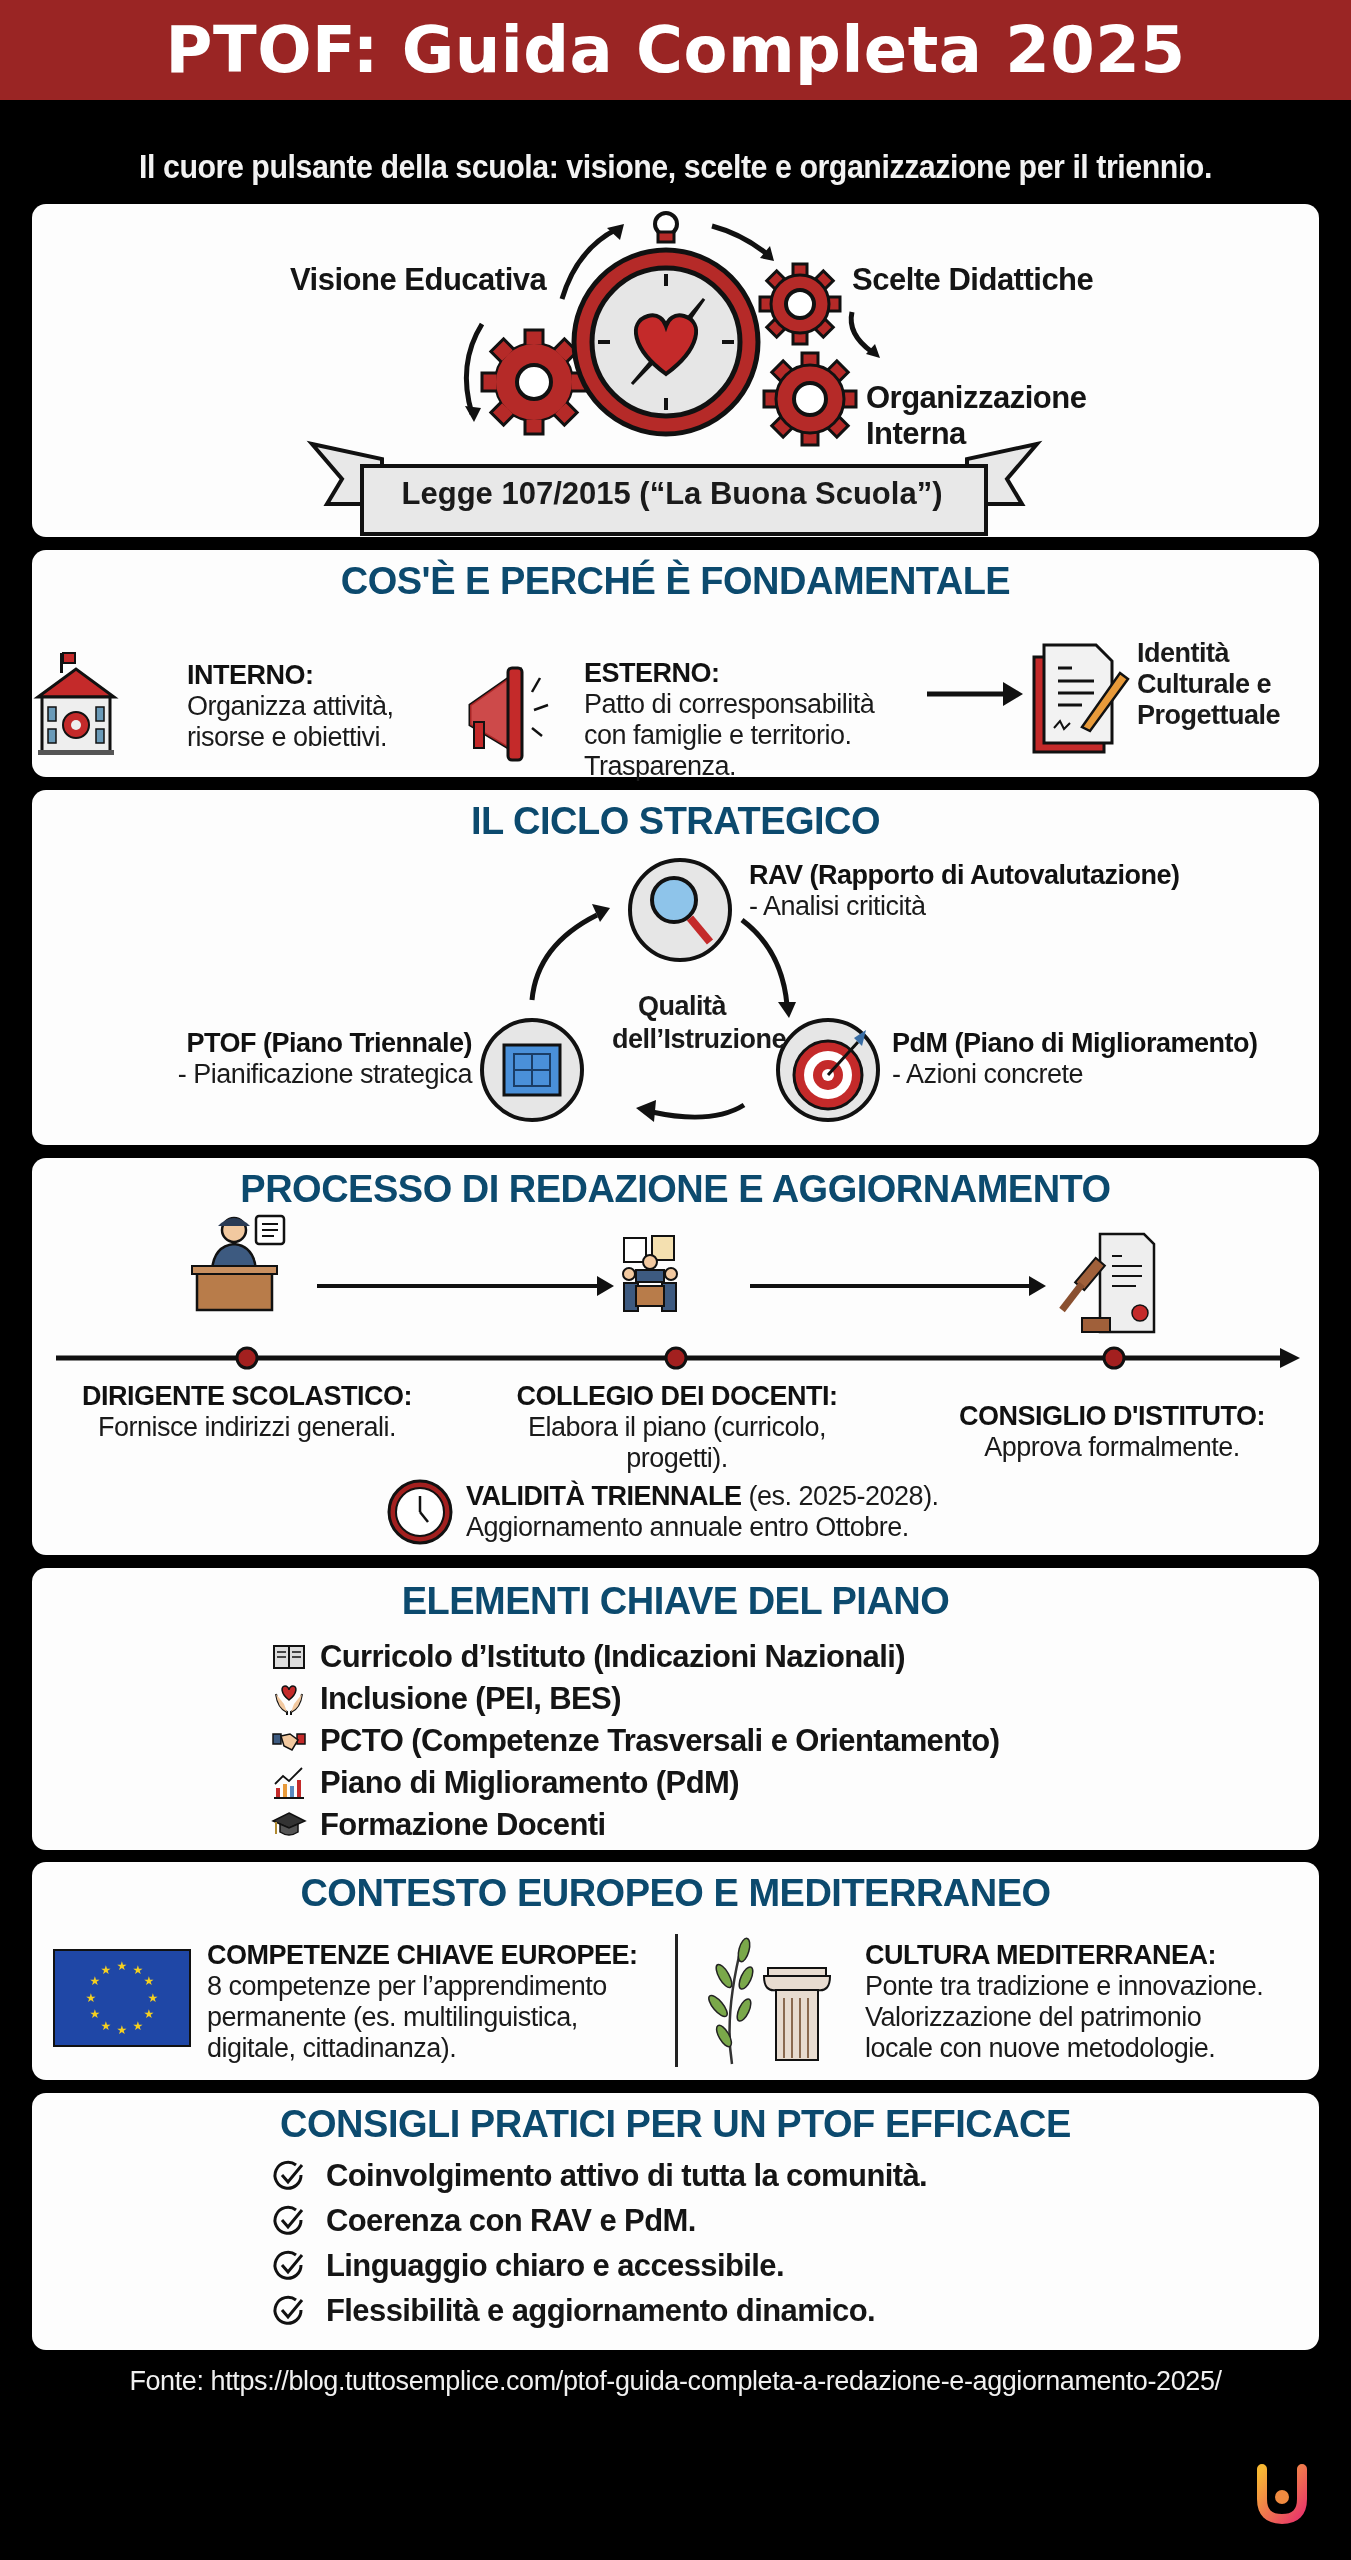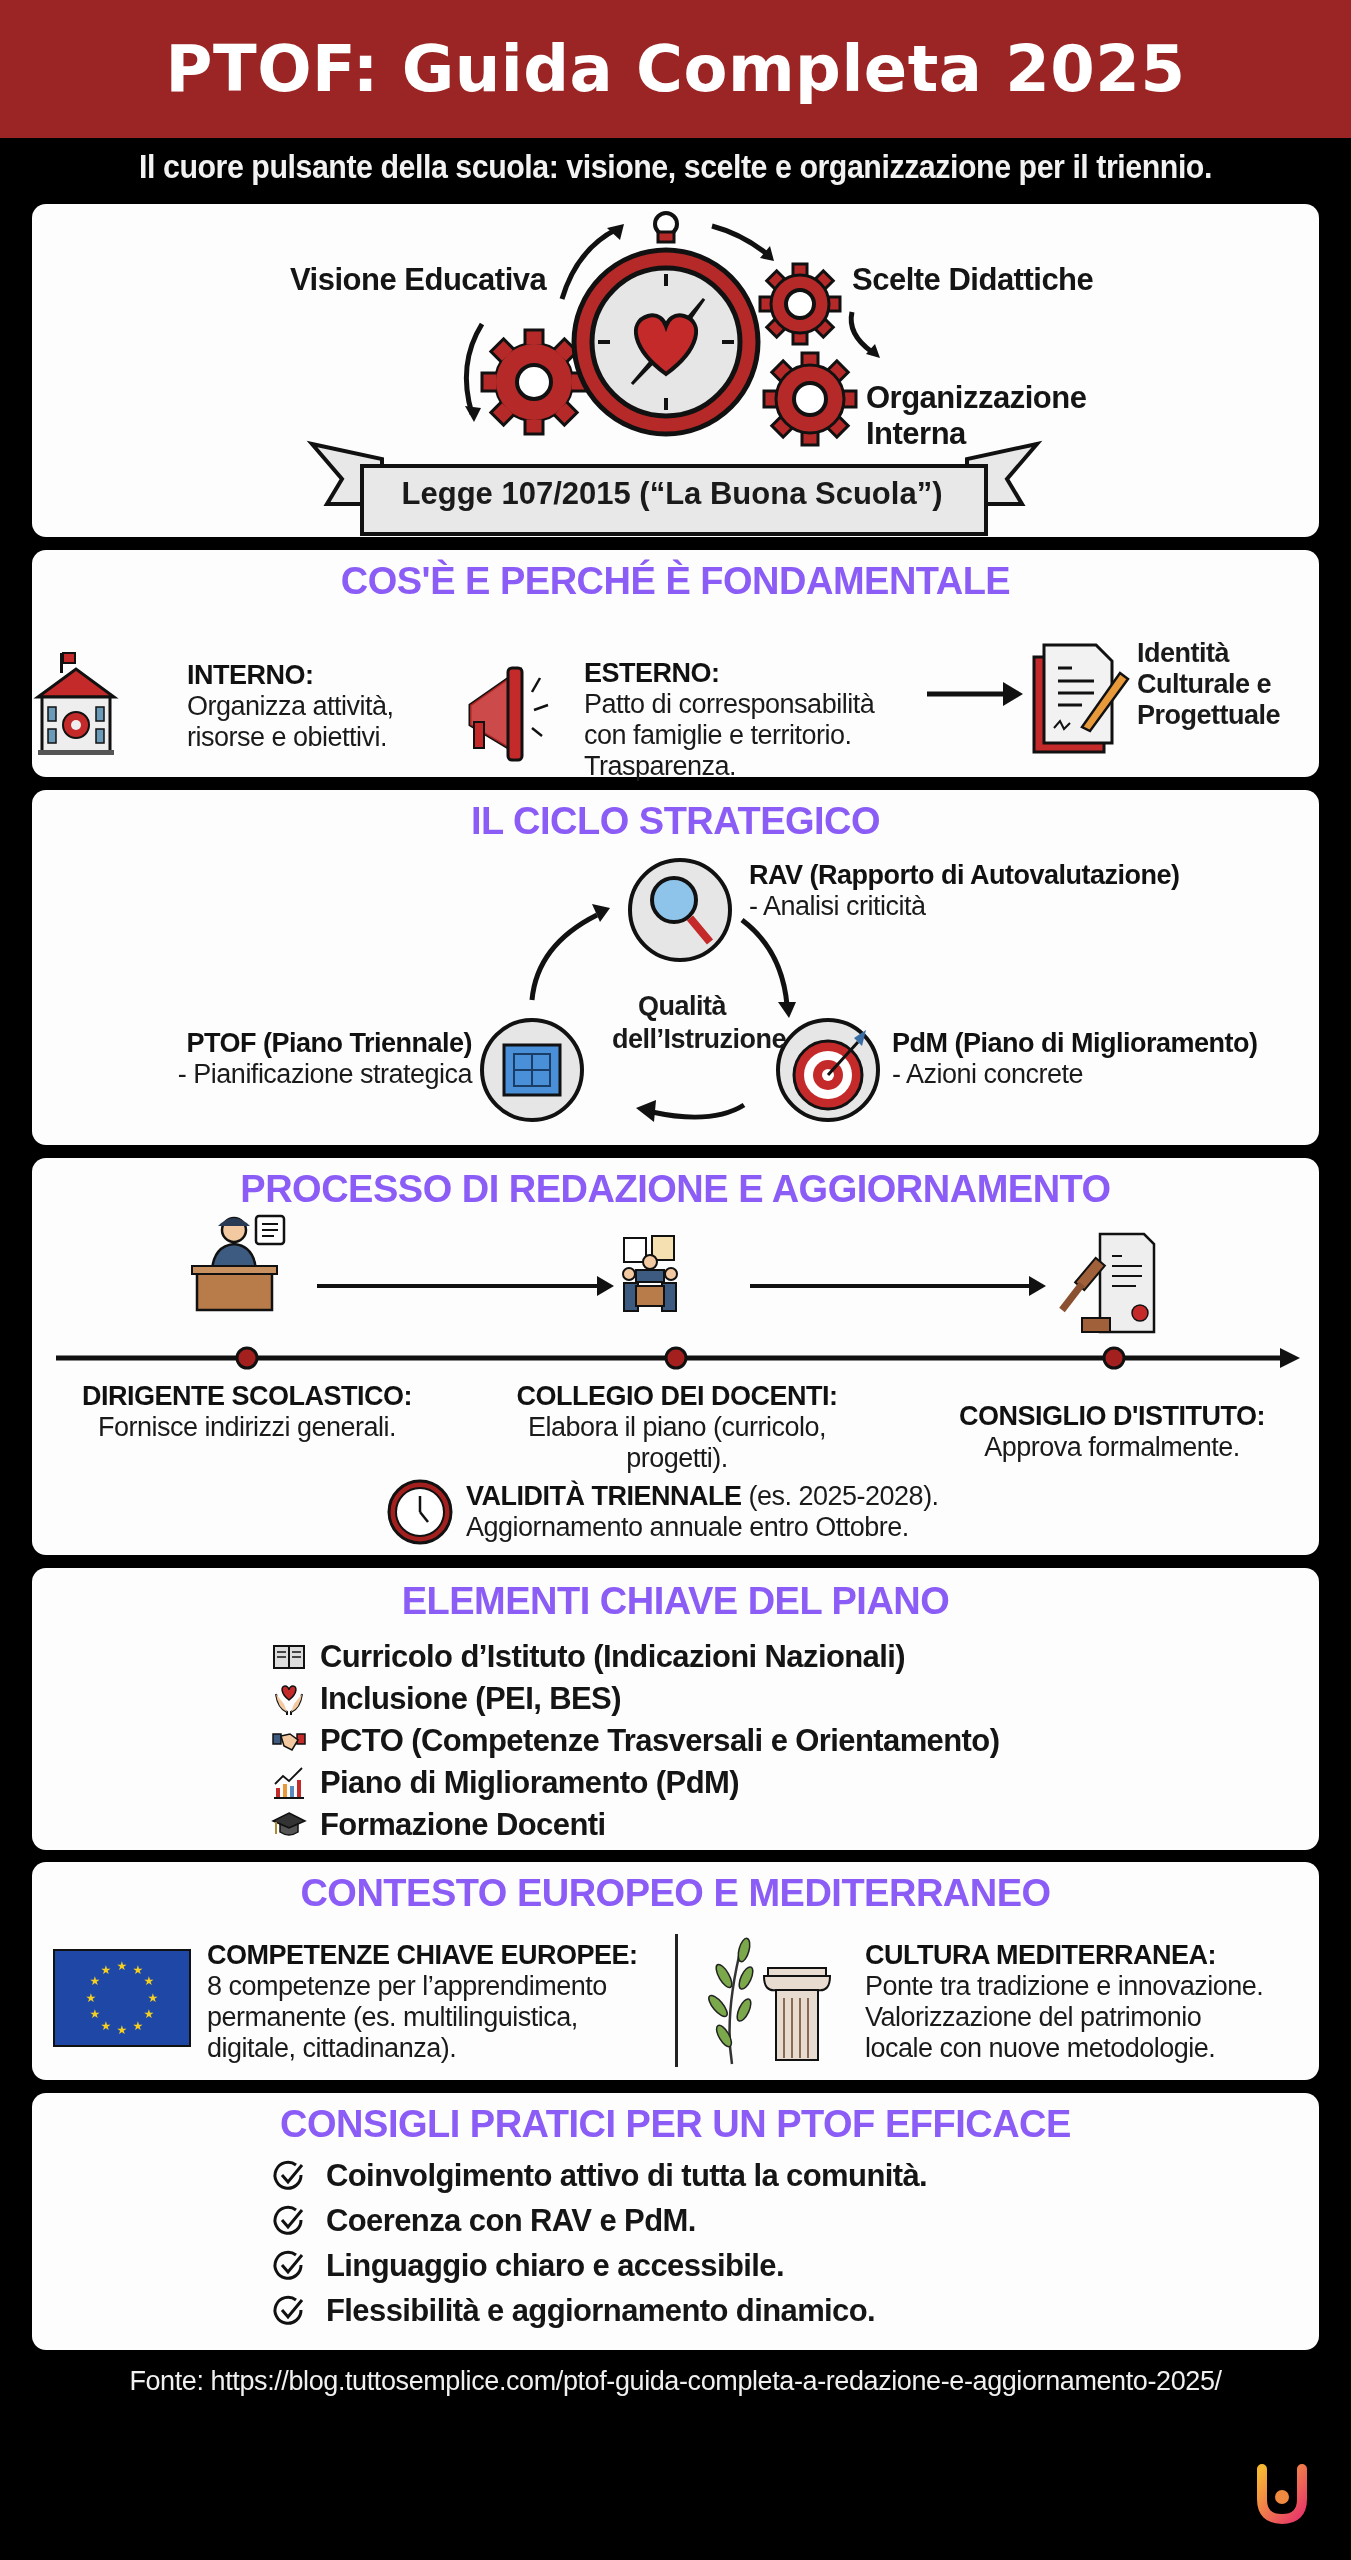"PTOF: Guida Completa 2025" .header { height: 138px -> 100px }
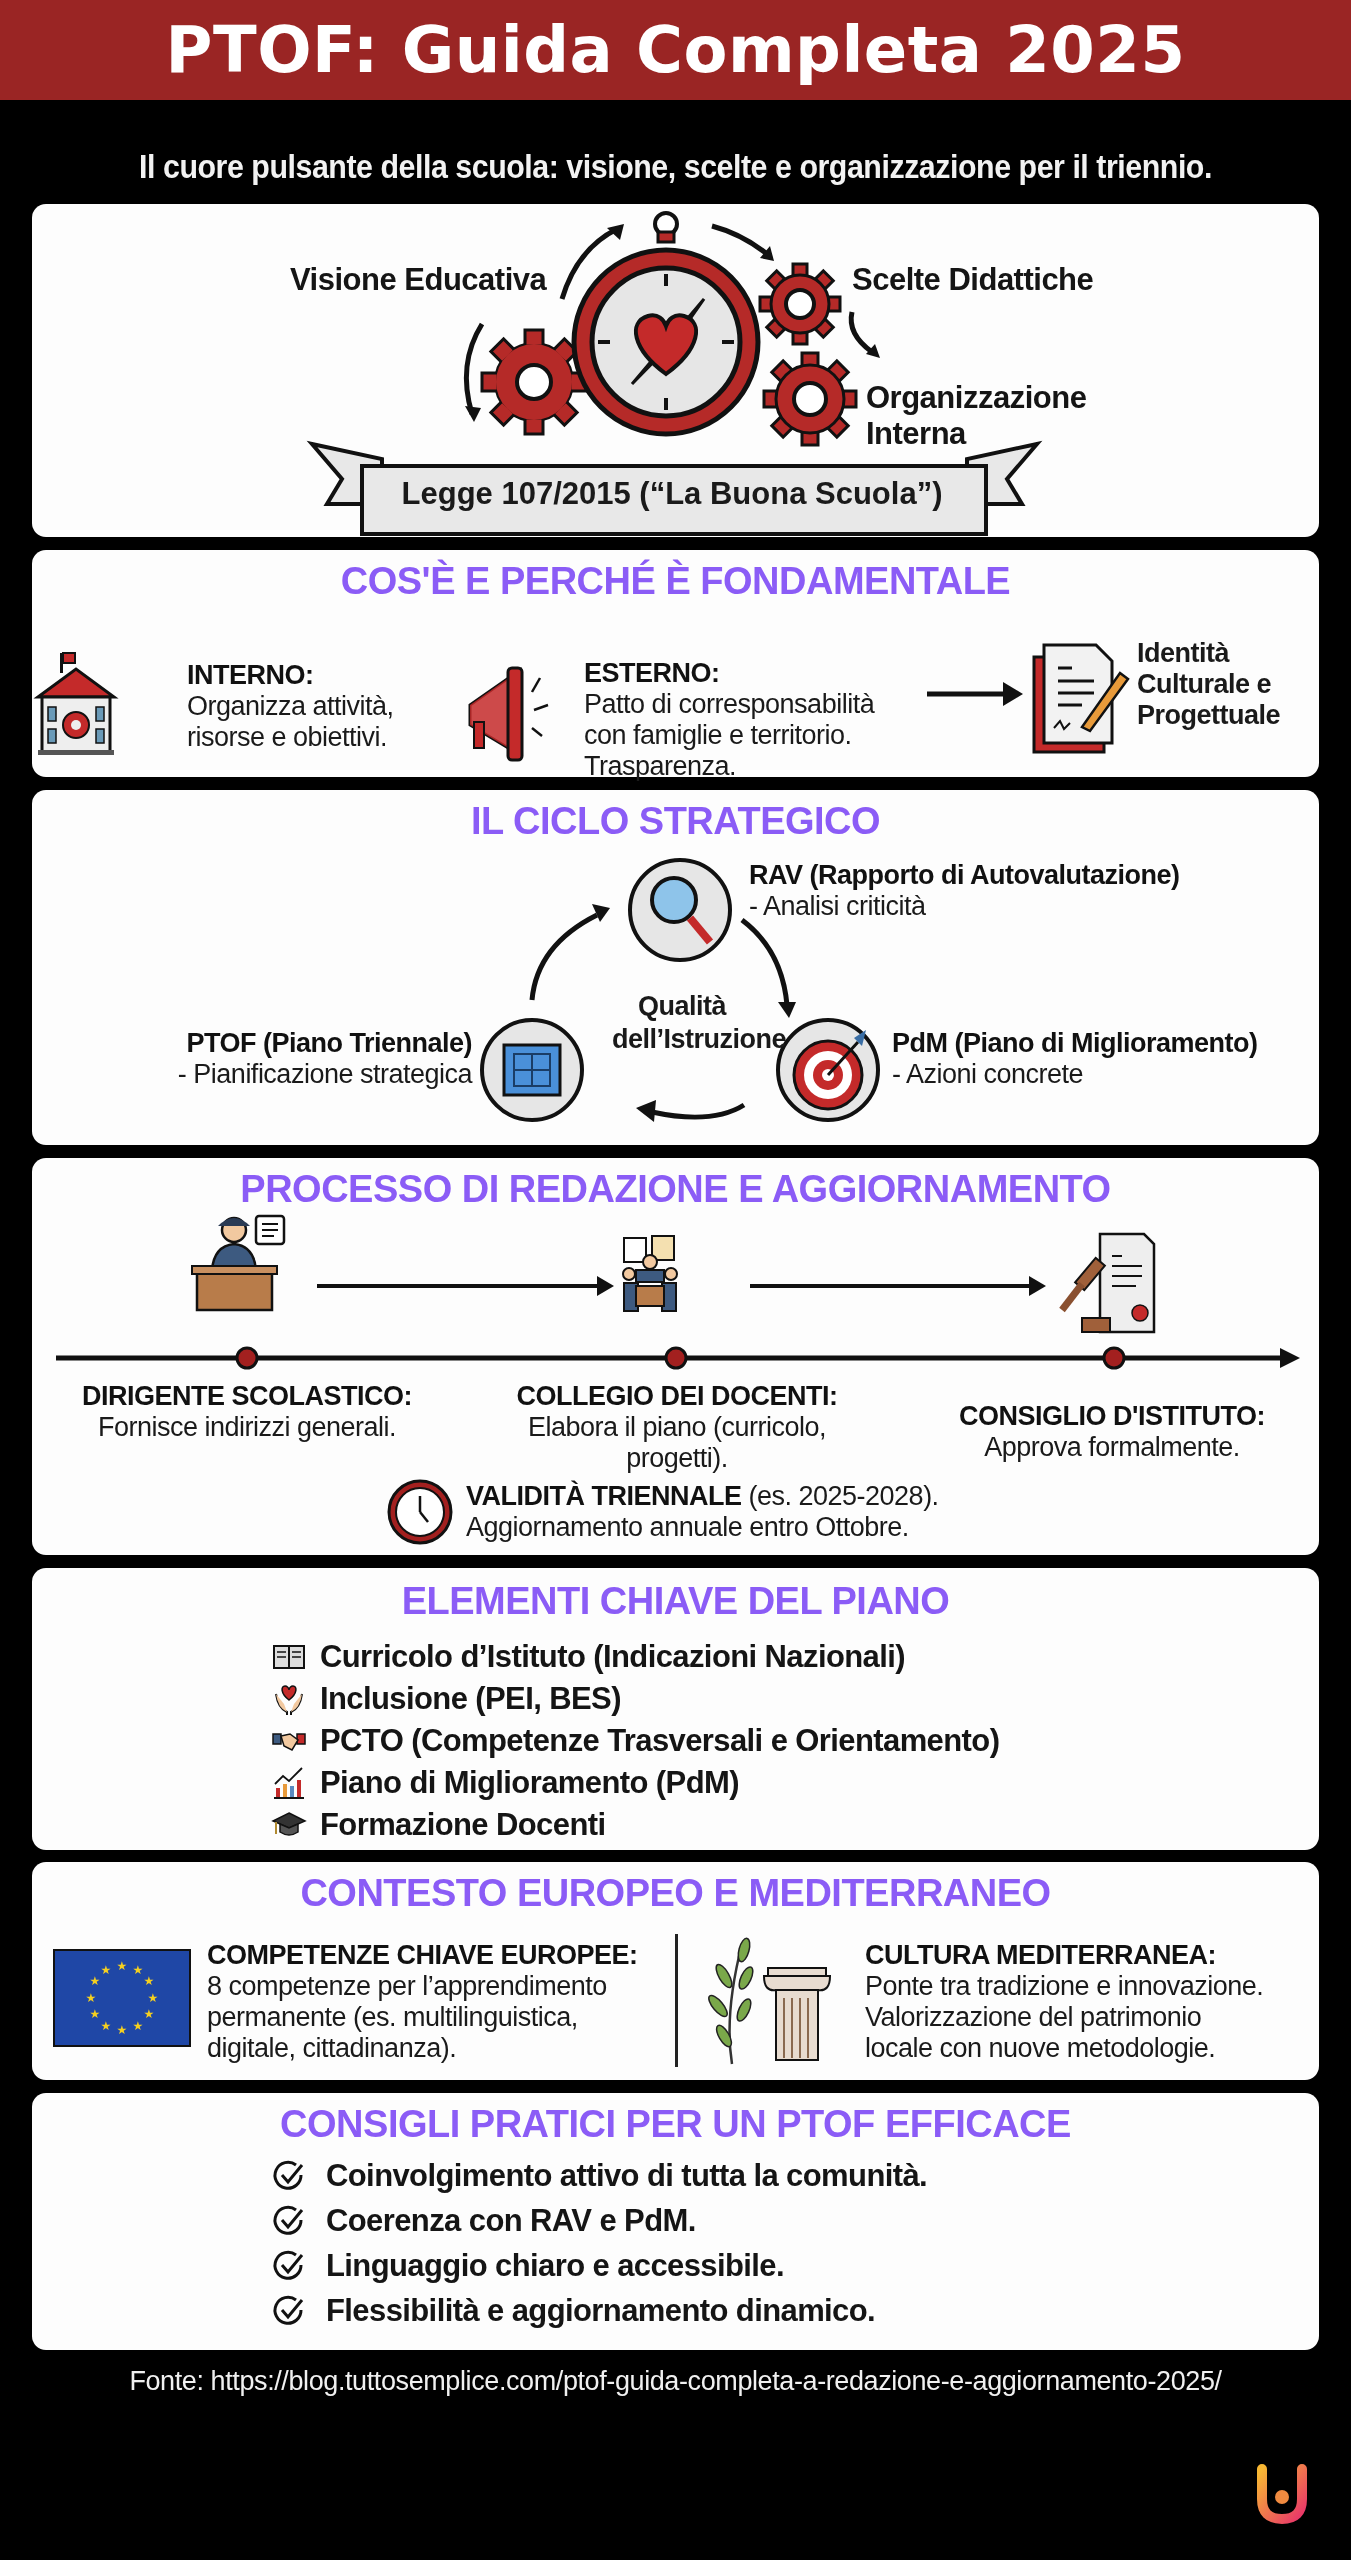"COS'È E PERCHÉ È FONDAMENTALE" .sec-title { color: #8b5cf6 -> #0c4a6e }
